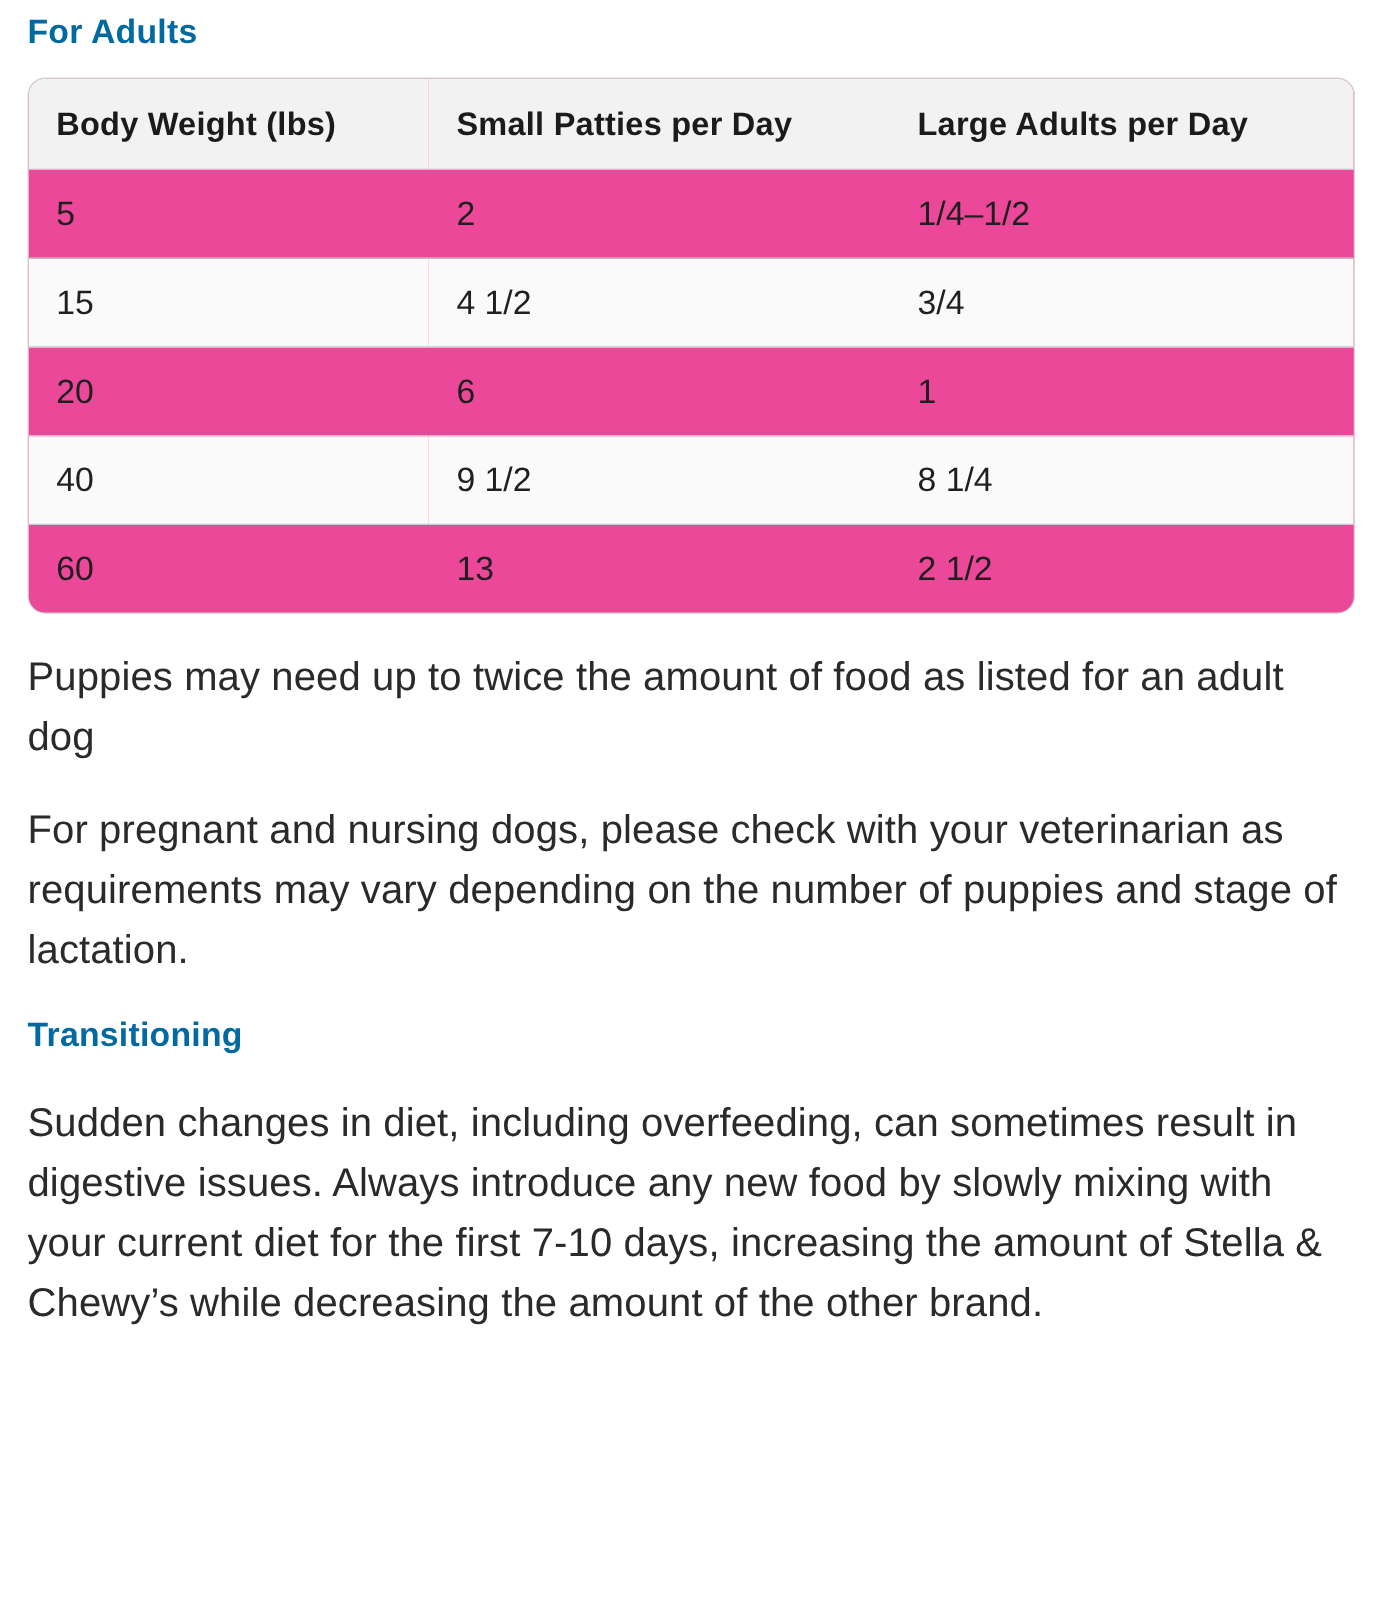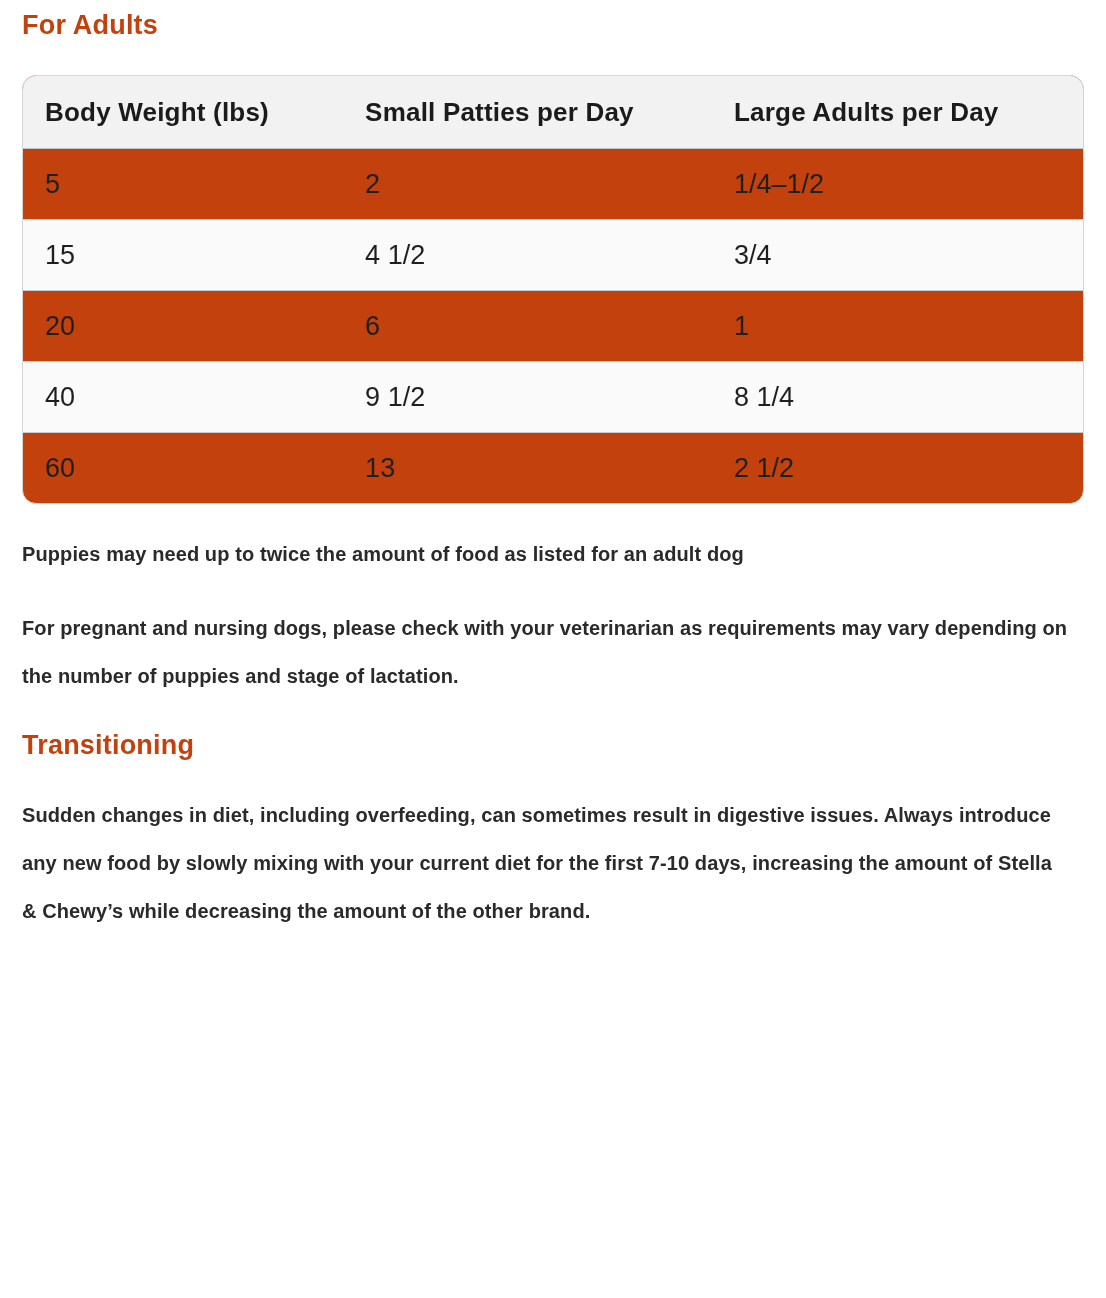"For Adults" .section-heading { color: #c2410c -> #0369a1 }
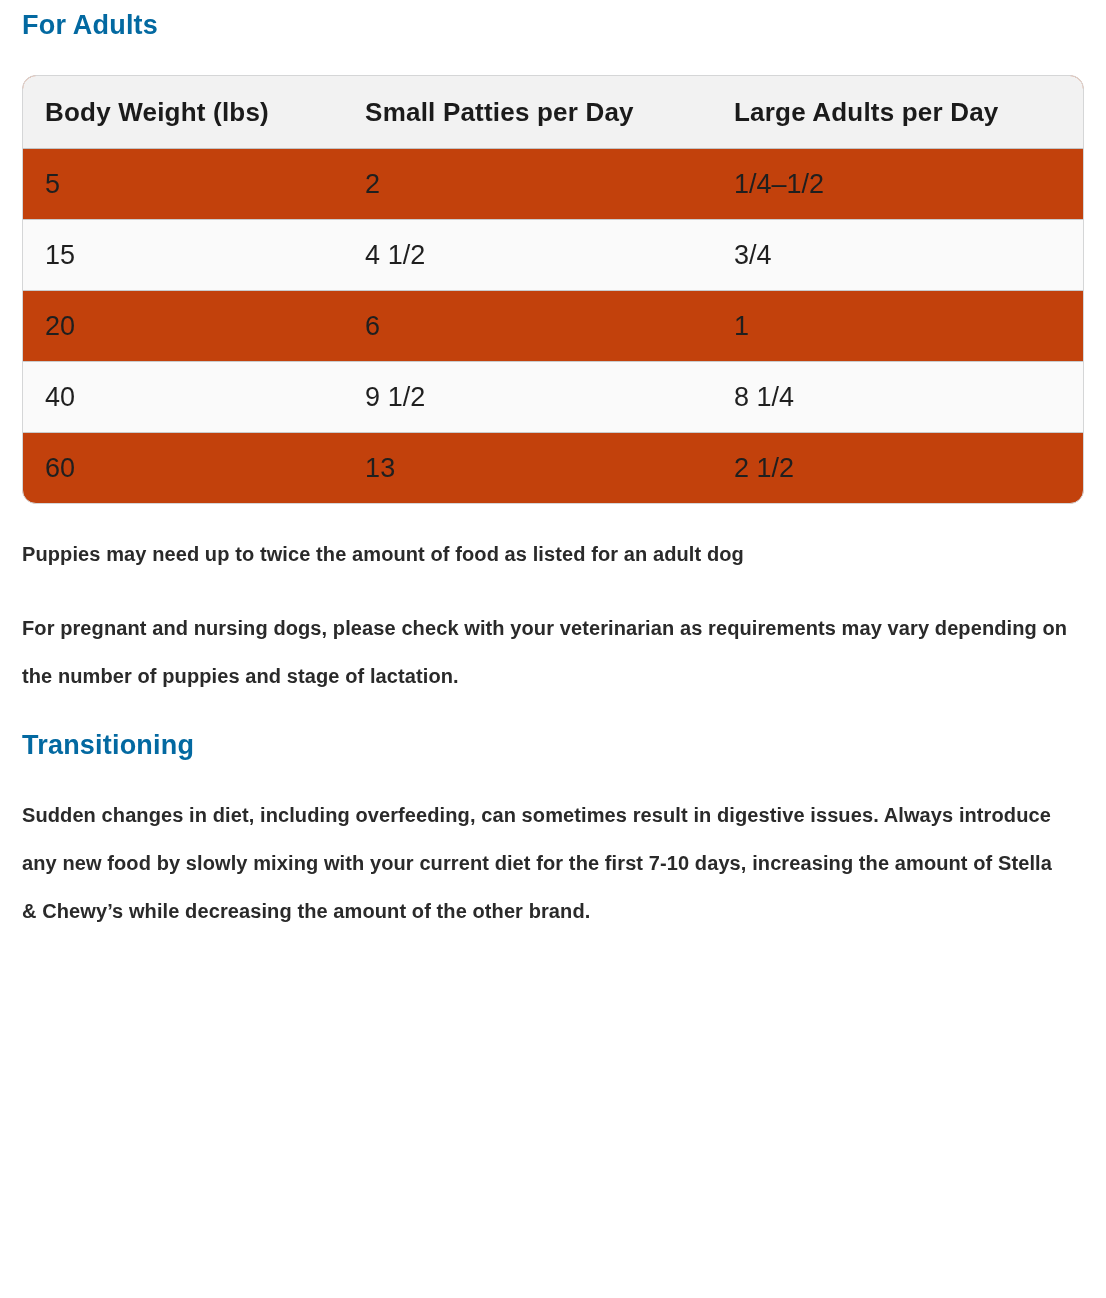"Body Weight (lbs)" .table-wrap { background: #c2410c -> #ec4899; margin-top: 33px -> 20px }
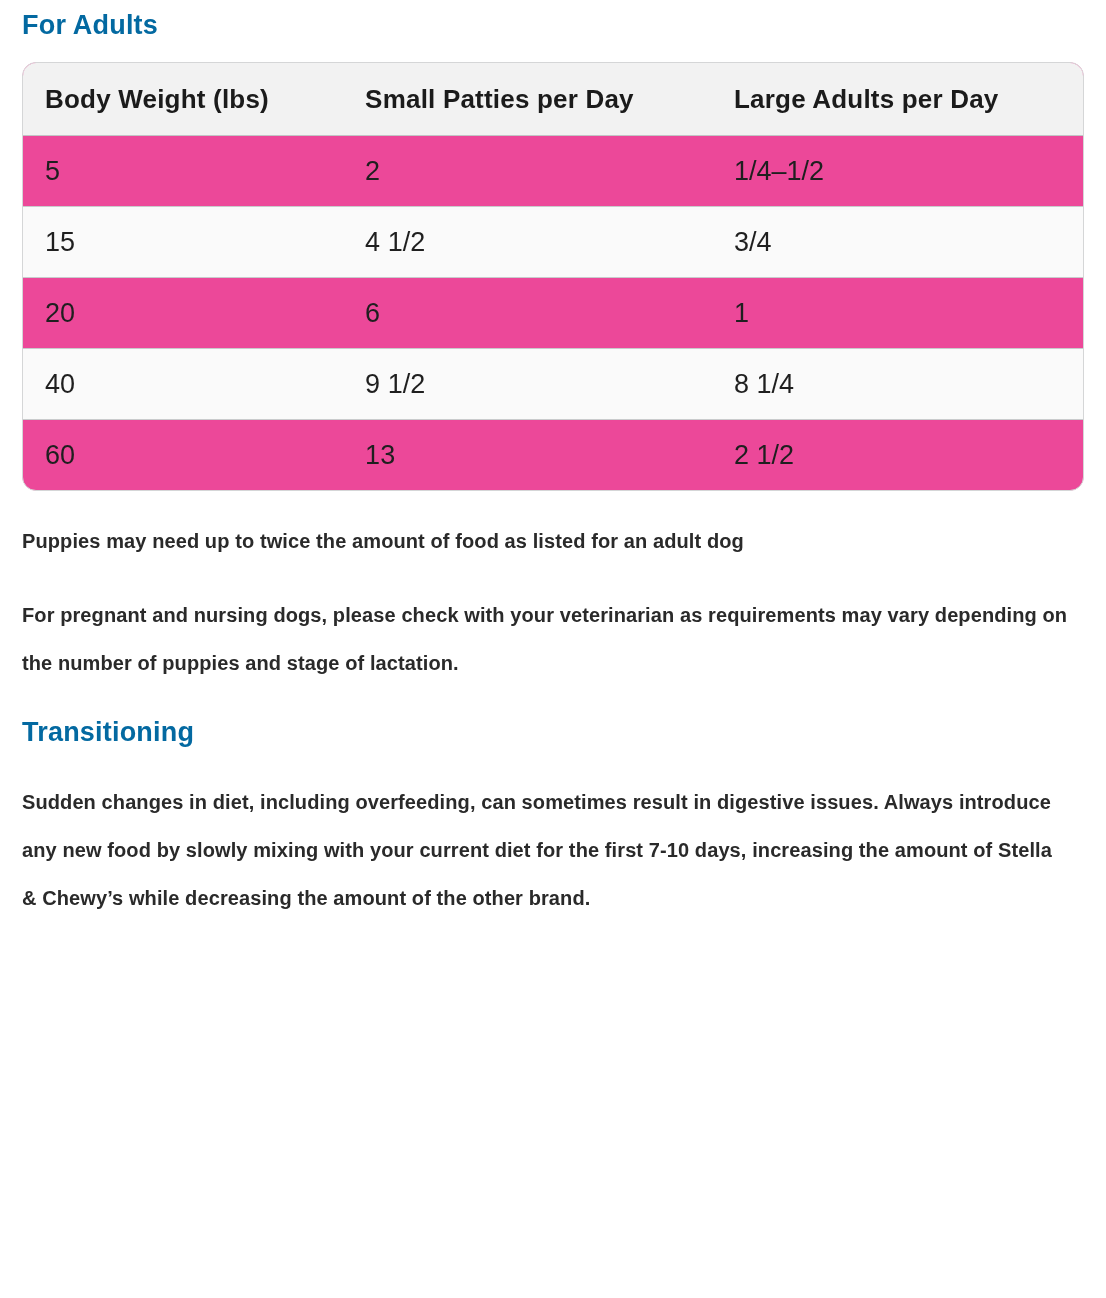"Puppies may need up to" p.note { font-size: 20px -> 32px; font-weight: 700 -> 400 }
